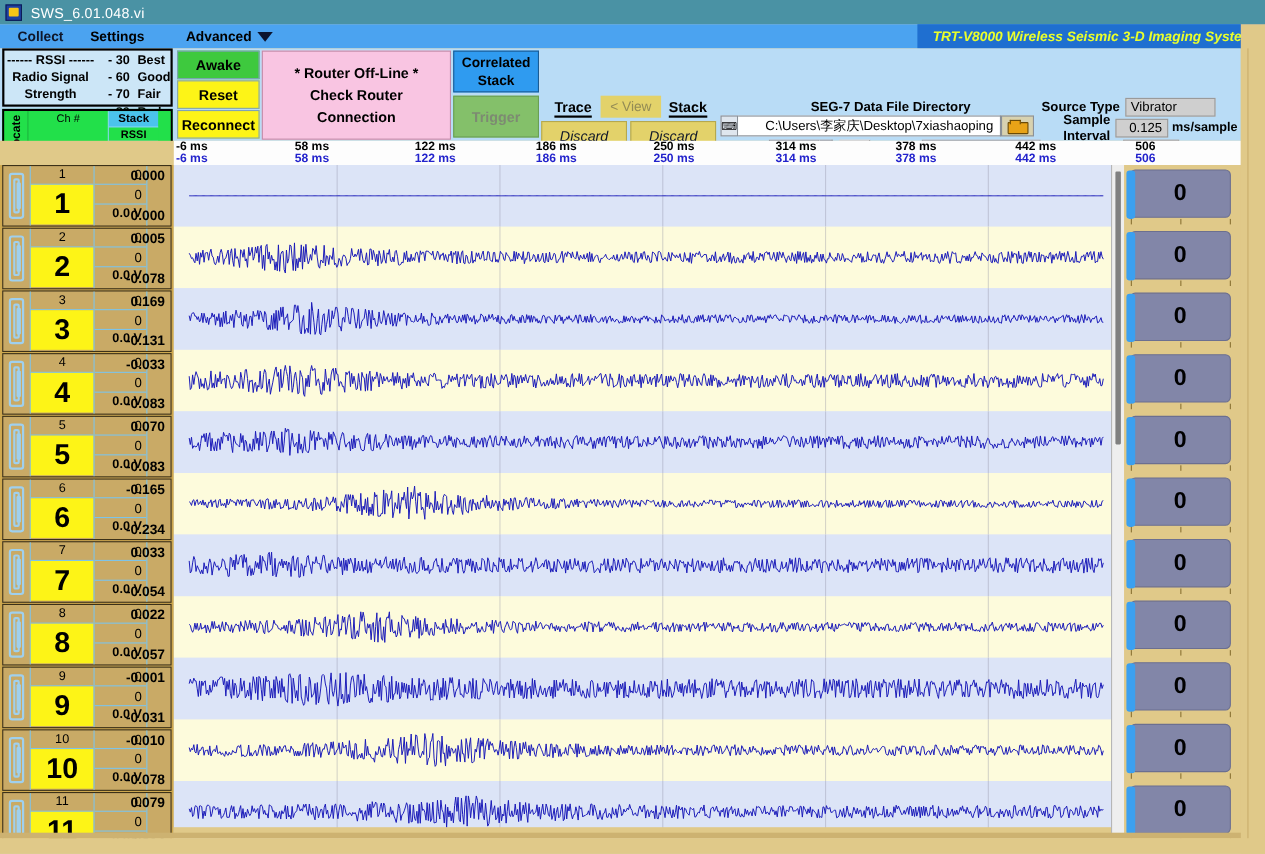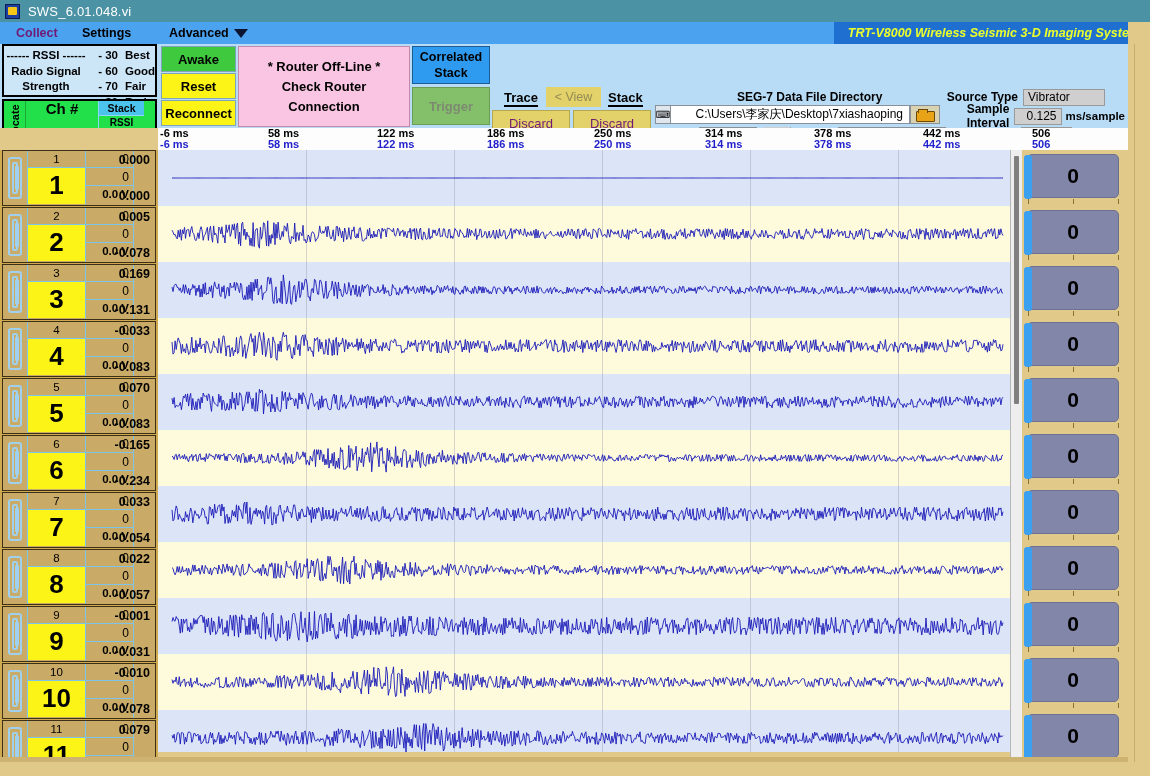"Collect" .menuitem.active { color: #701a75 -> #0f172a }
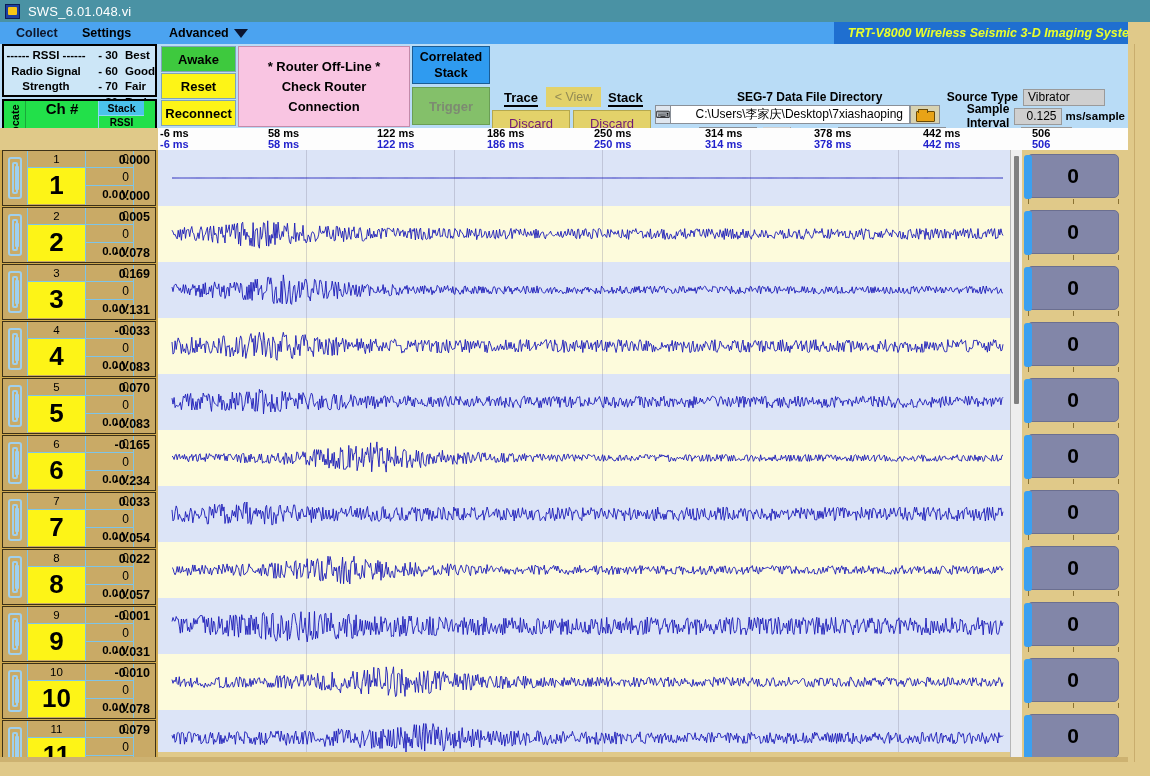"Ch #" .hdr-ch { font-size: 15px -> 10px; font-weight: bold -> normal }
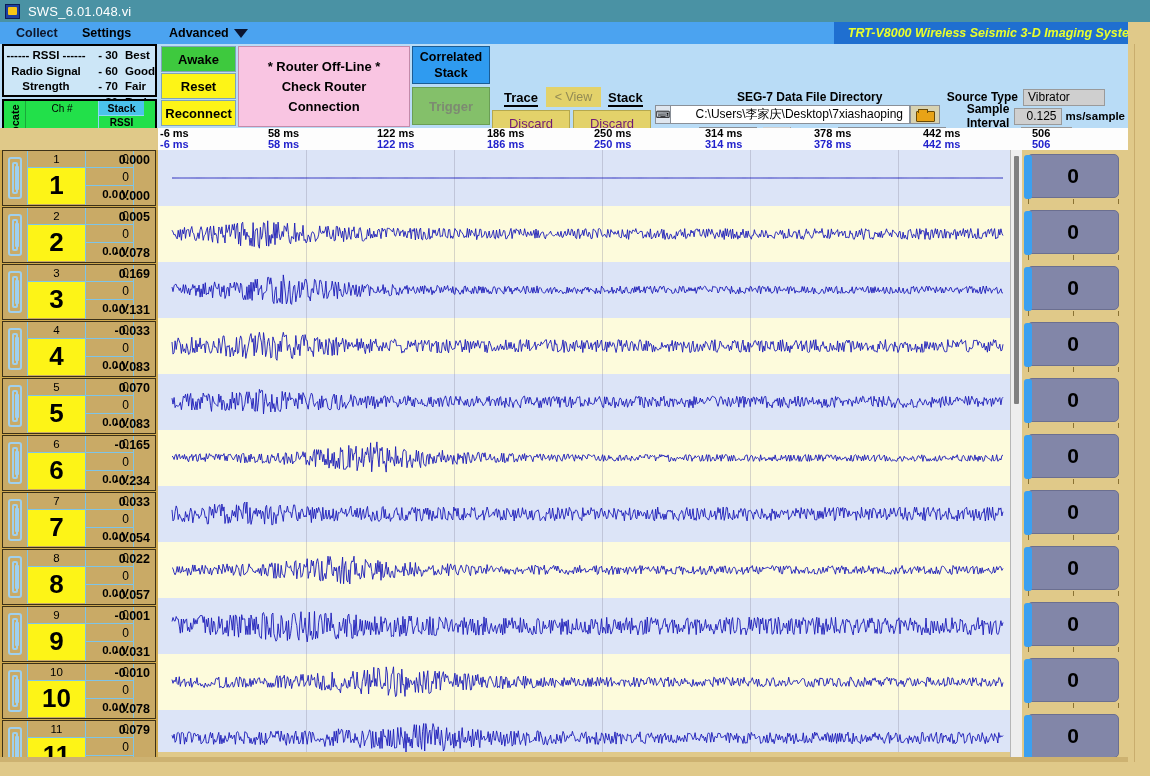"Discard" .tvsbtn.gold { color: #701a75 -> #0f172a; font-style: none -> italic }
